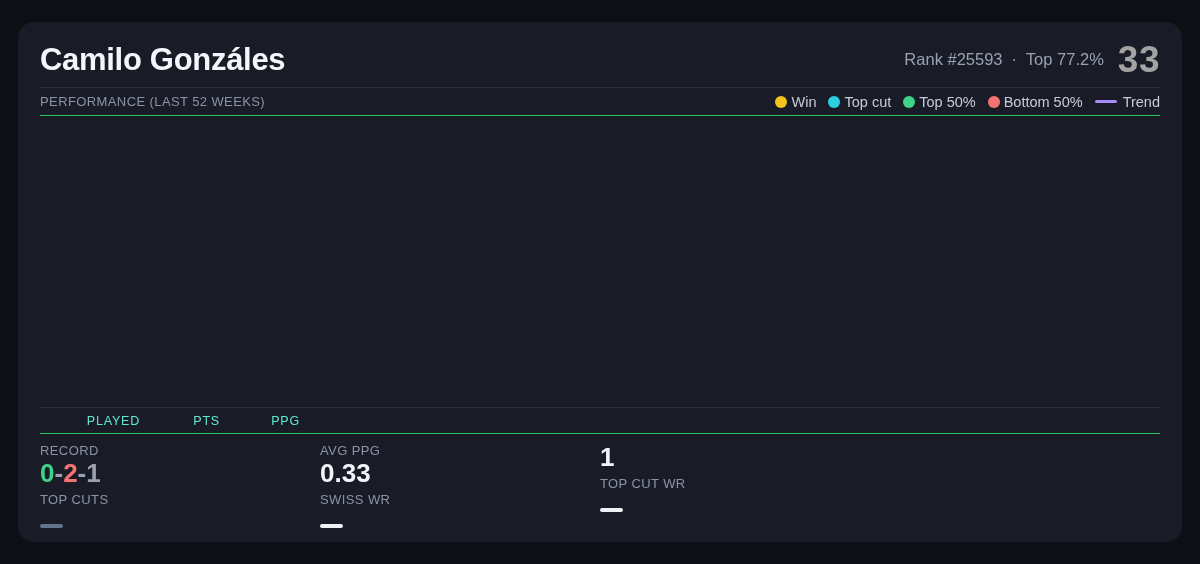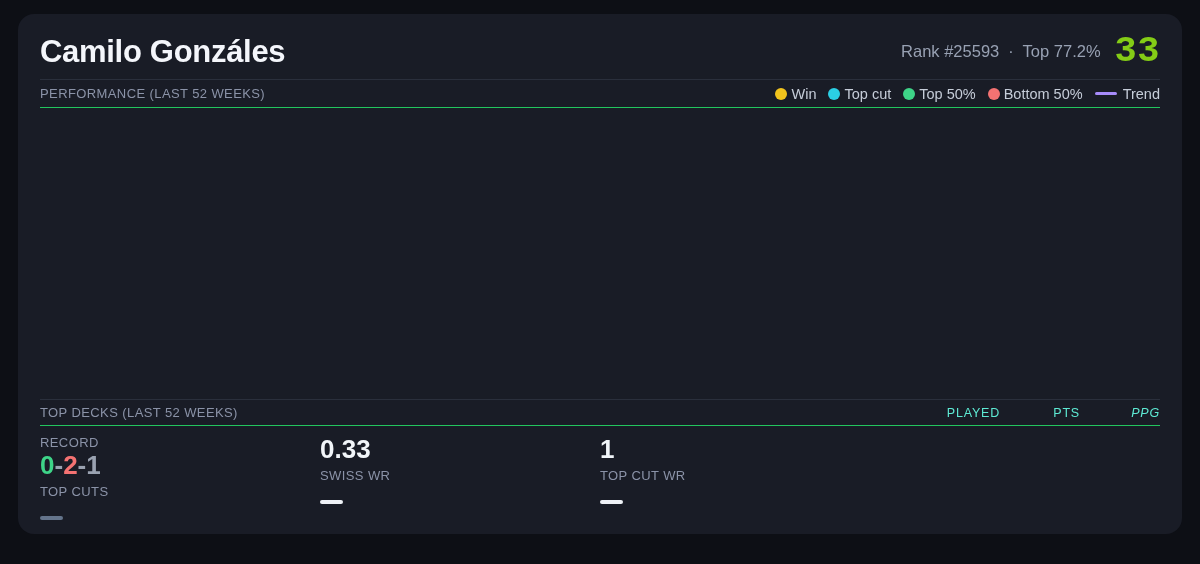"Camilo Gonzáles" .card { top: 14px -> 22px }
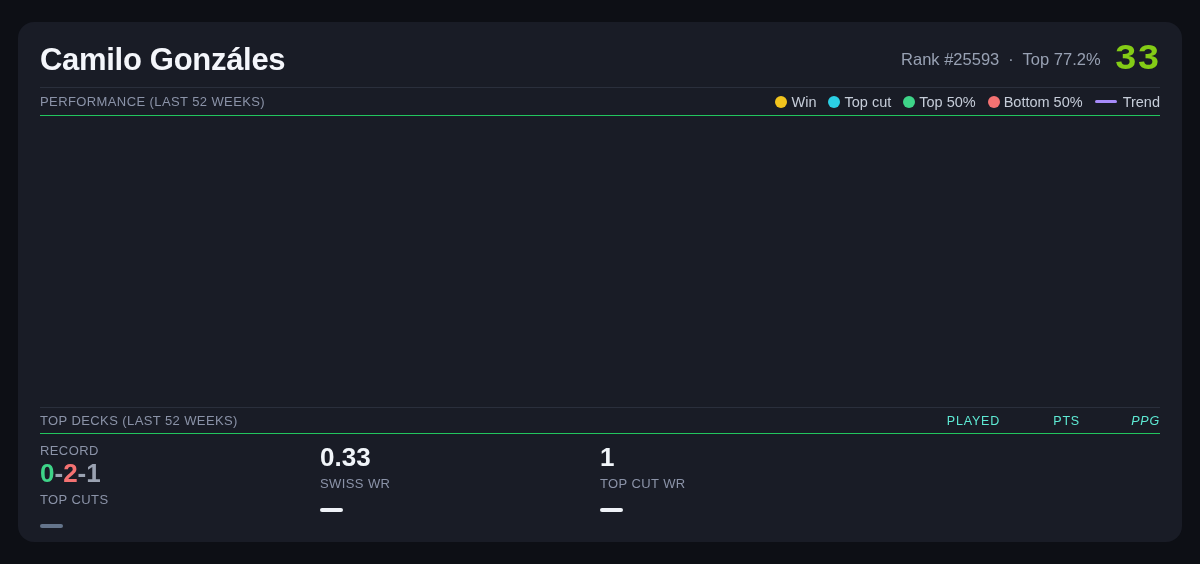"33" div.score-value { color: #84cc16 -> #a3a3a3; font-family: Liberation Mono, monospace -> none }
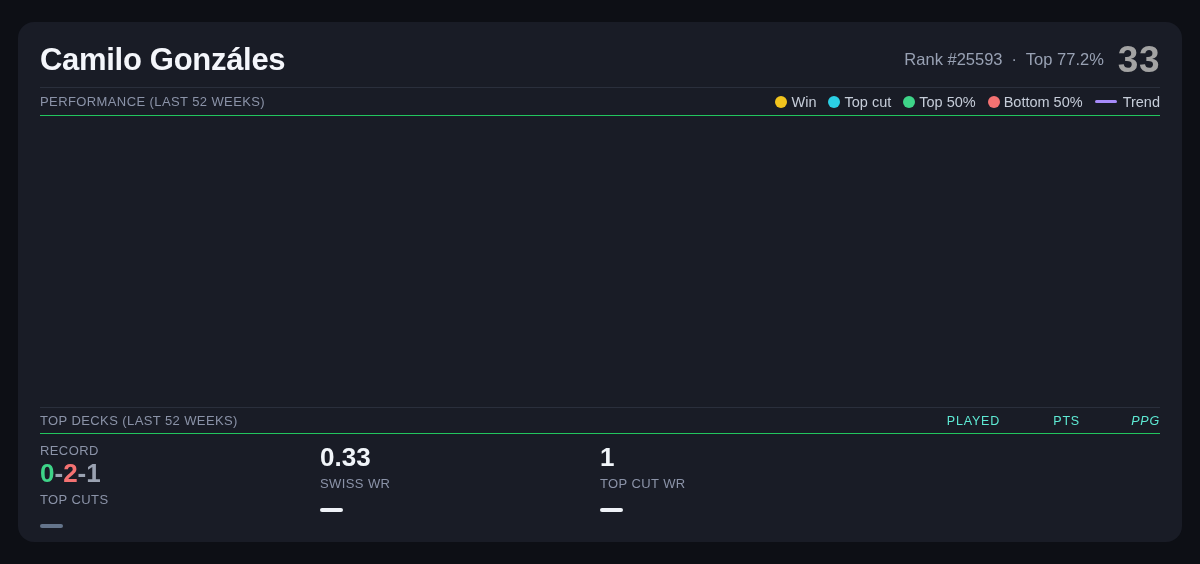"TOP DECKS (LAST 52 WEEKS)" div.section-label { html: <div>TOP DECKS (LAST 52 WEEKS)</div> -> none }
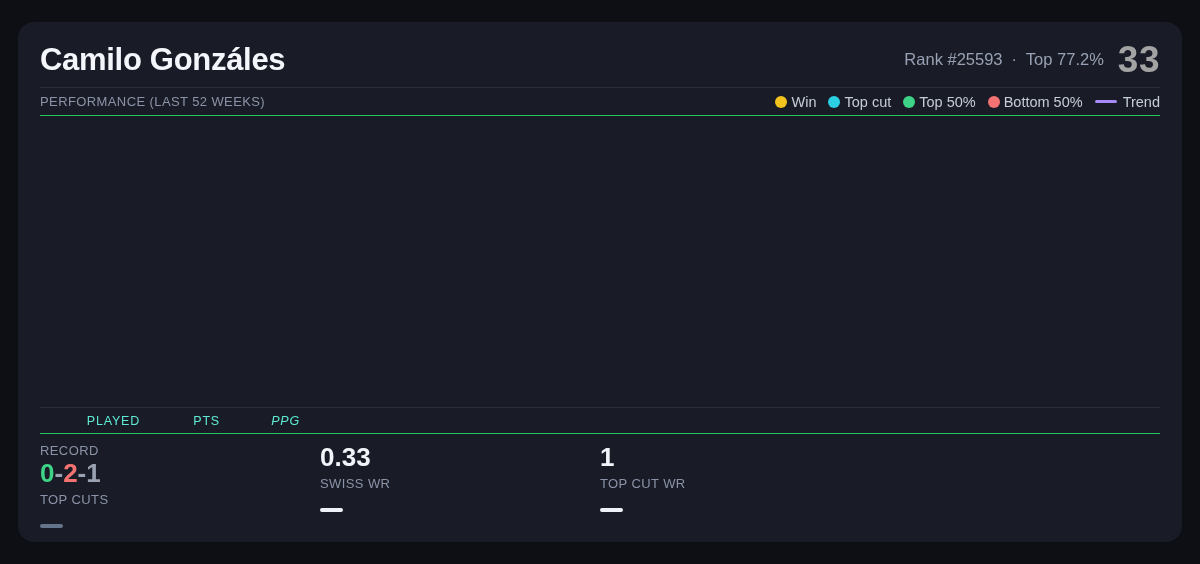"PPG" .decks-col.c3 { font-style: italic -> none }
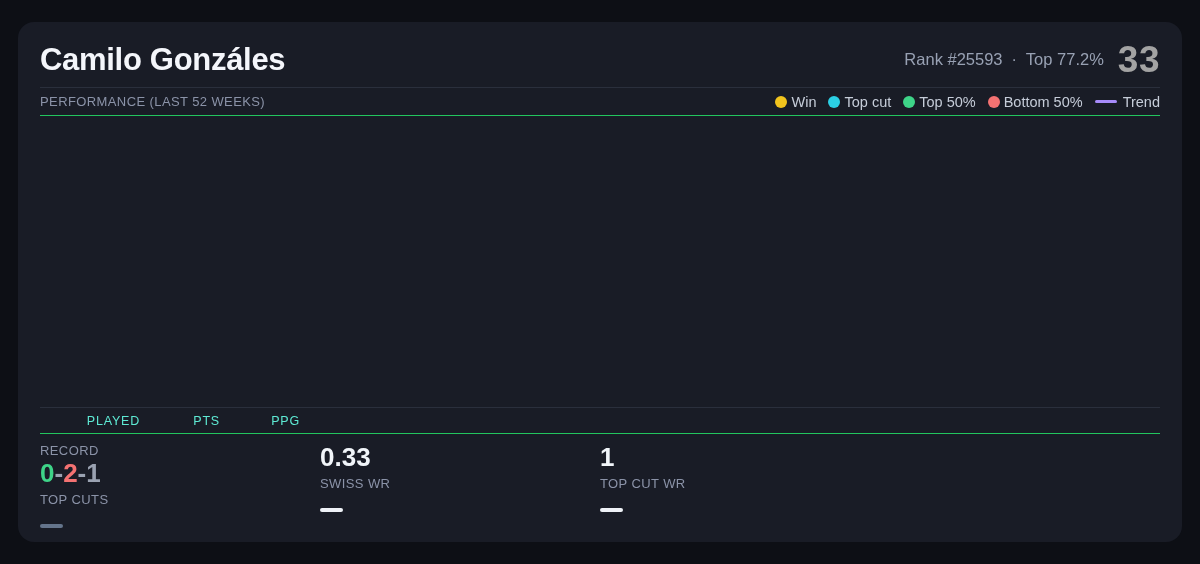"AVG PPG" div.stat-label { html: none -> <div>AVG PPG</div> }
